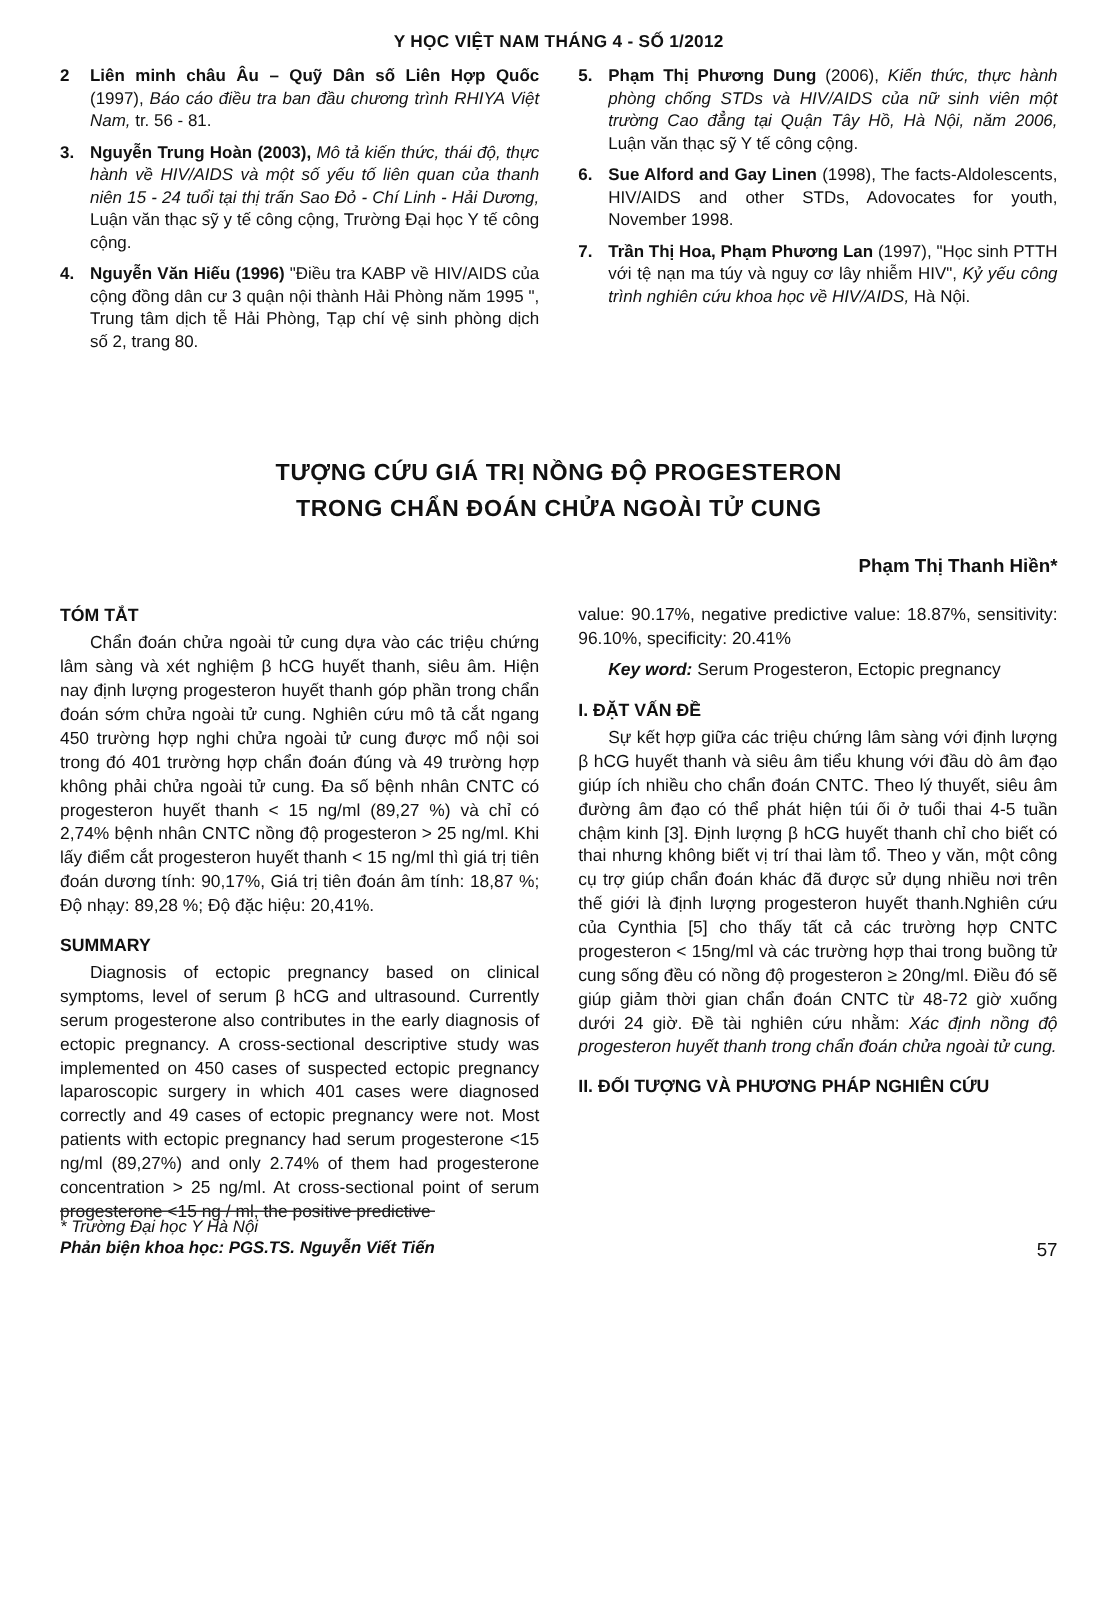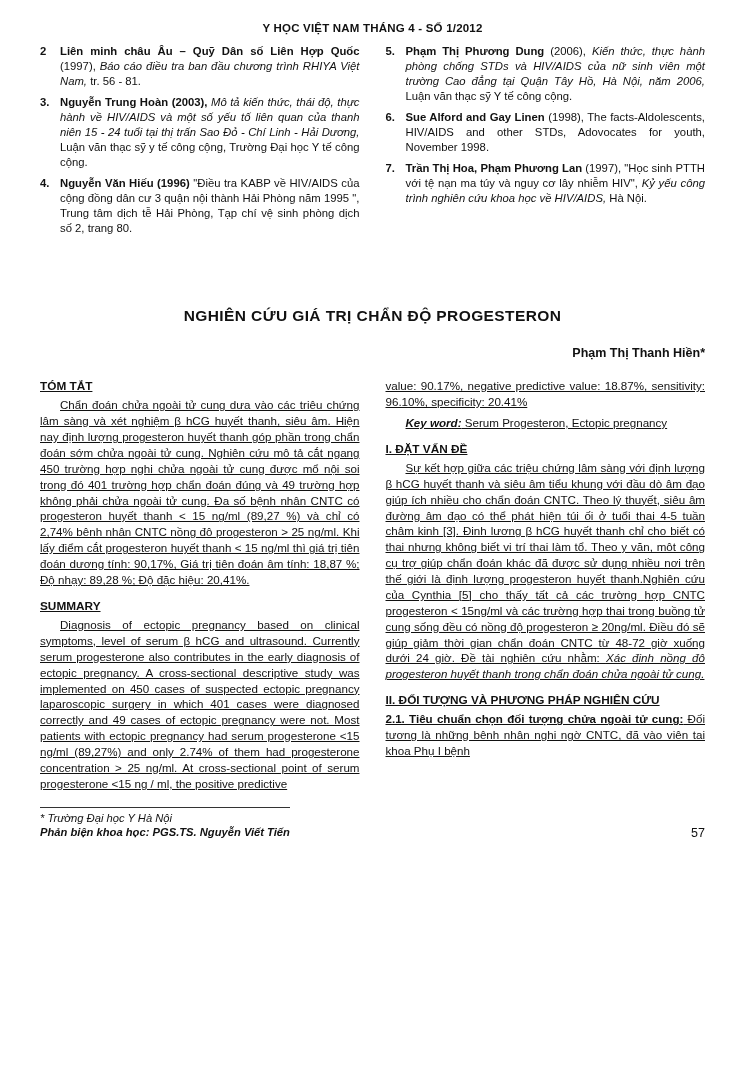"NGHIÊN CỨU GIÁ TRỊ CHẨN" span { text: NGHIÊN CỨU GIÁ TRỊ CHẨN -> TƯỢNG CỨU GIÁ TRỊ NỒNG }
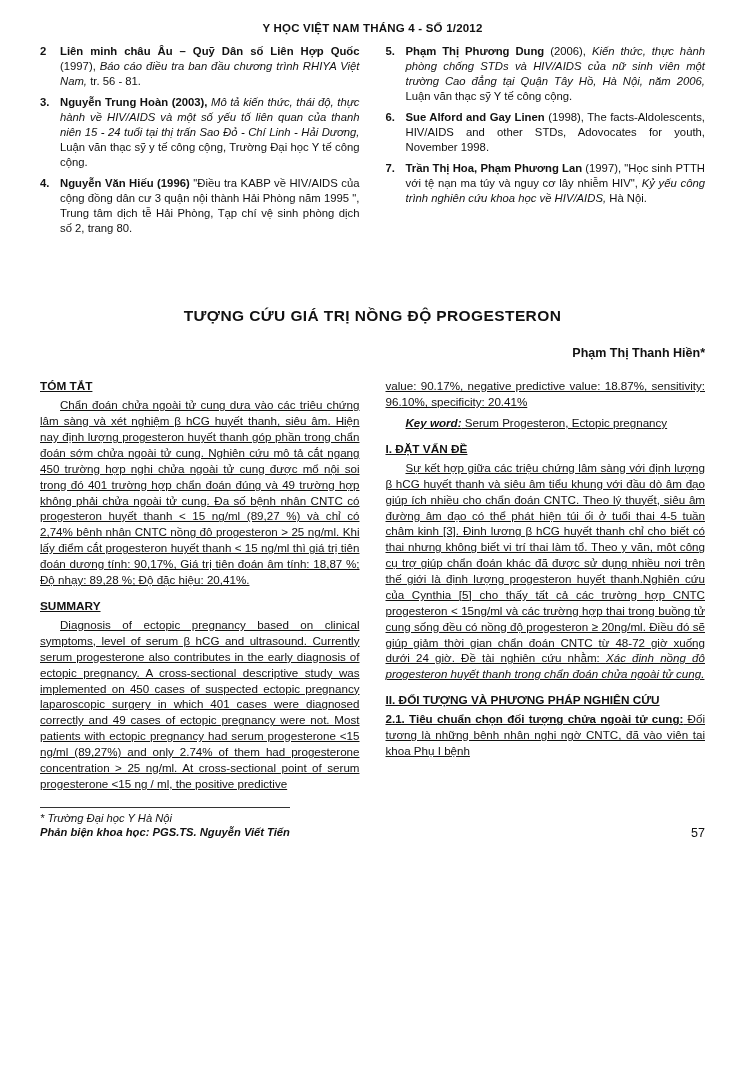"TRONG CHẨN ĐOÁN CHỬA NGOÀI" span.line2 { html: none -> <span>TRONG CHẨN ĐOÁN CHỬA NGOÀI TỬ CUNG</span> }
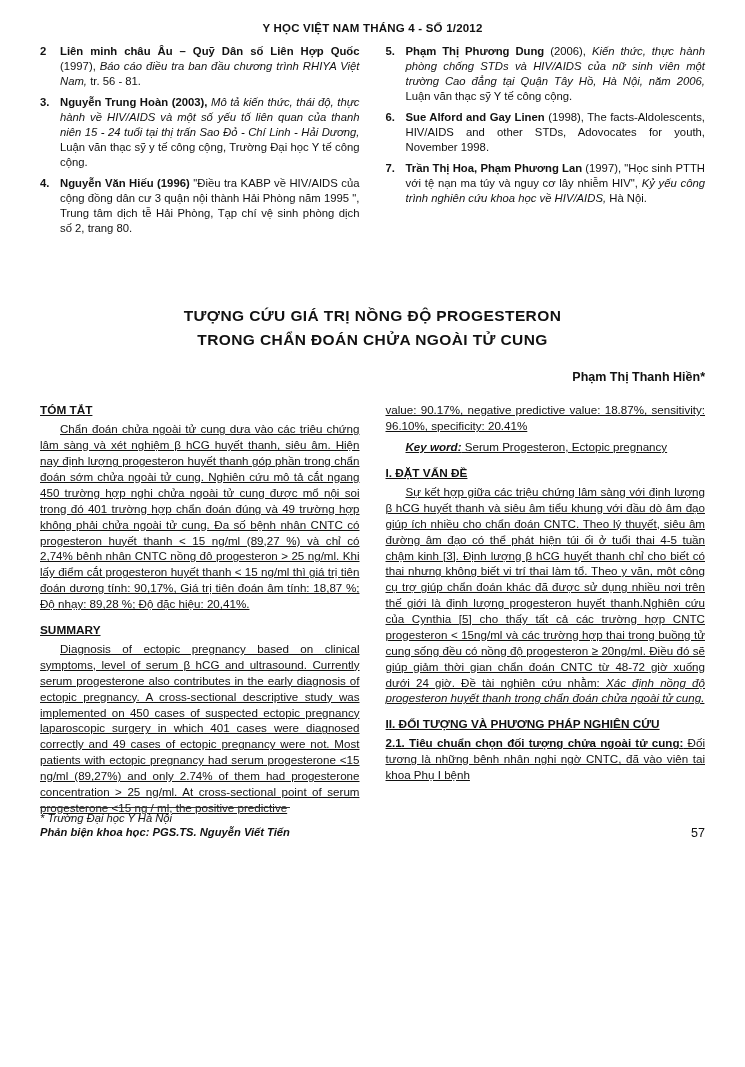"TÓM TẮT" .body-cols { text-decoration: underline -> none }
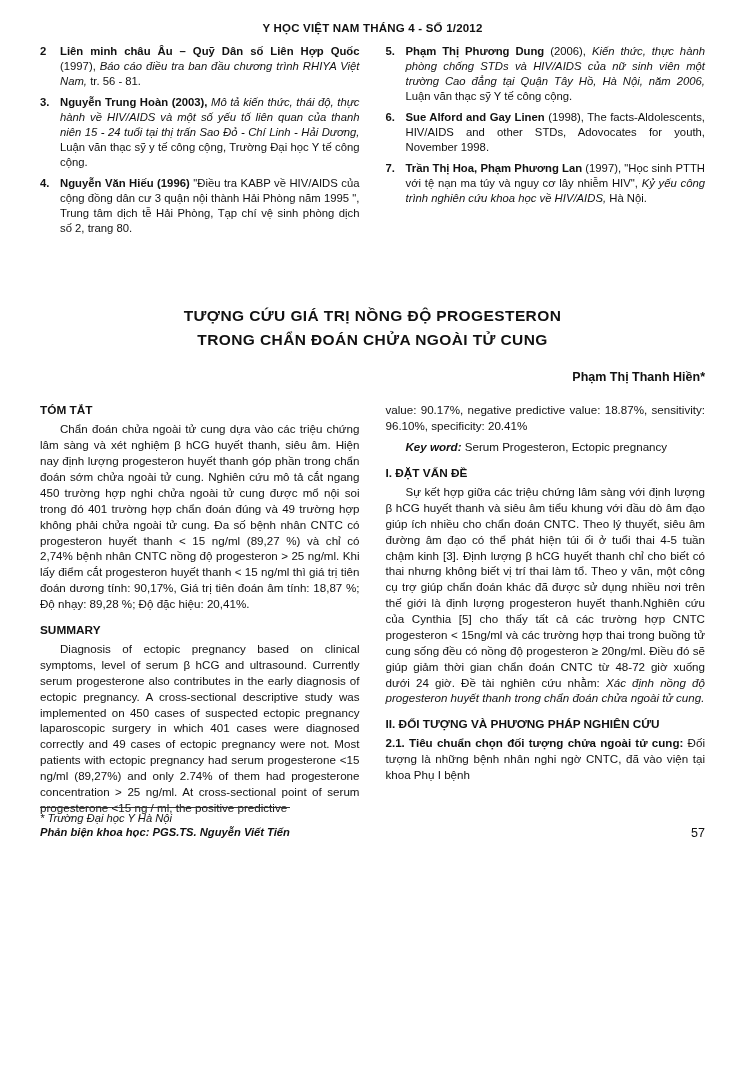"2.1. Tiêu chuẩn chọn đối" p.para { html: <p><span>2.1. Tiêu chuẩn chọn đối tượng chửa ngoài tử cung:</span><span> Đối tượng là những bệnh nhân nghi ngờ CNTC, đã vào viện tại khoa Phụ I bệnh</span></p> -> none }
